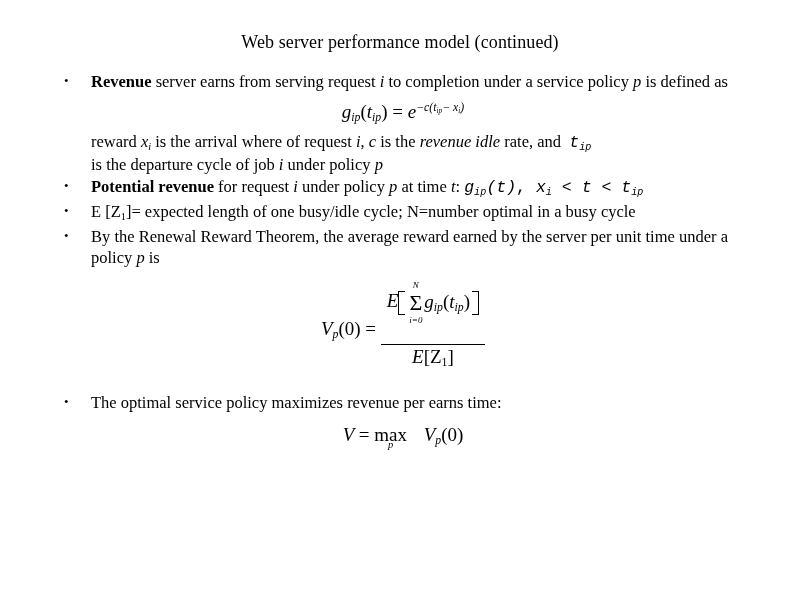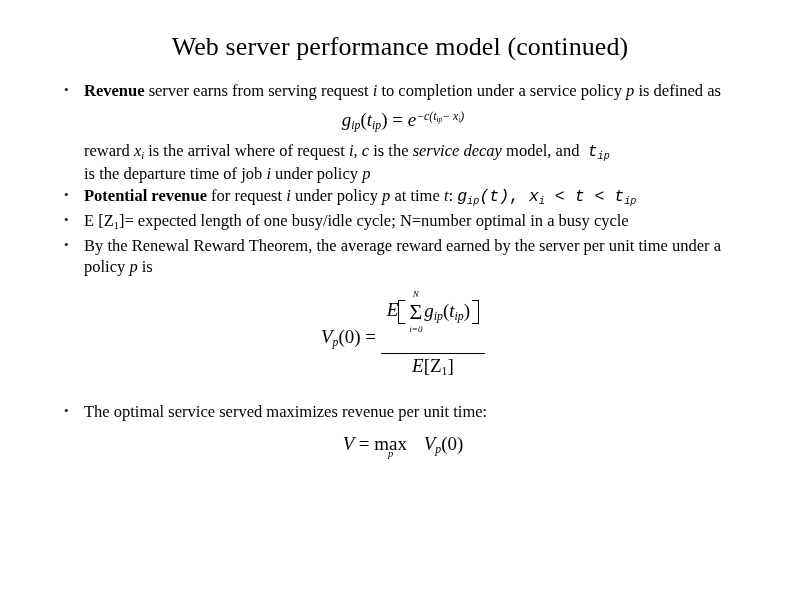"Web server performance model (continued)" .slide-title { font-size: 26px -> 18px }
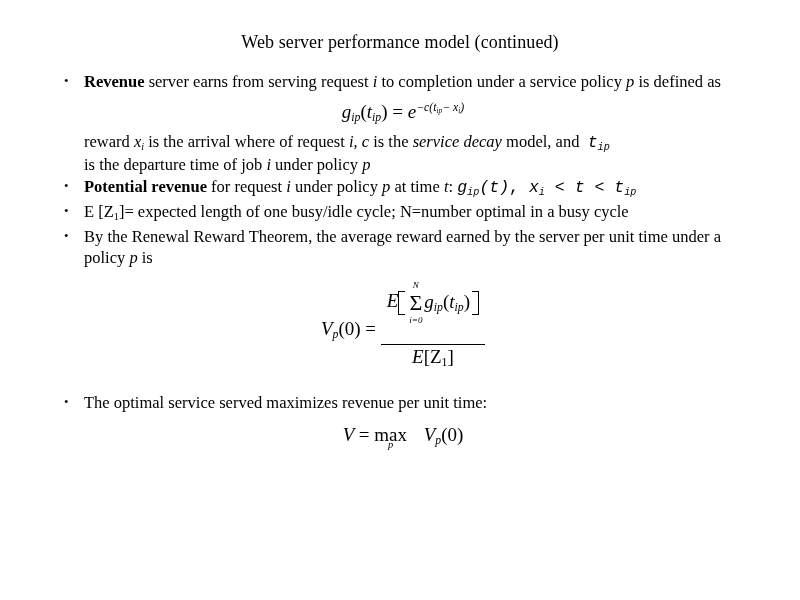"Revenue server earns from serving" .bullet .txt { margin-left: none -> 7px }
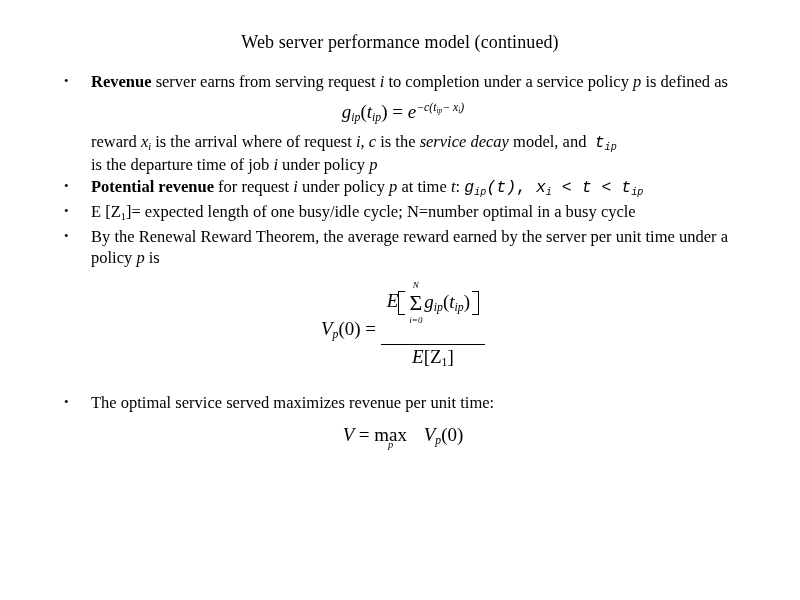"service decay" i { text: service decay -> revenue idle }
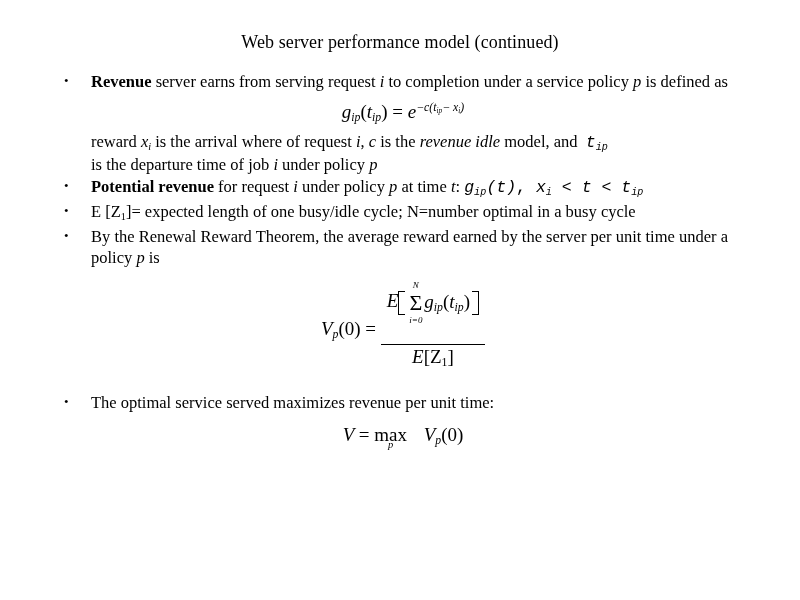"model, and" span { text: model -> rate }
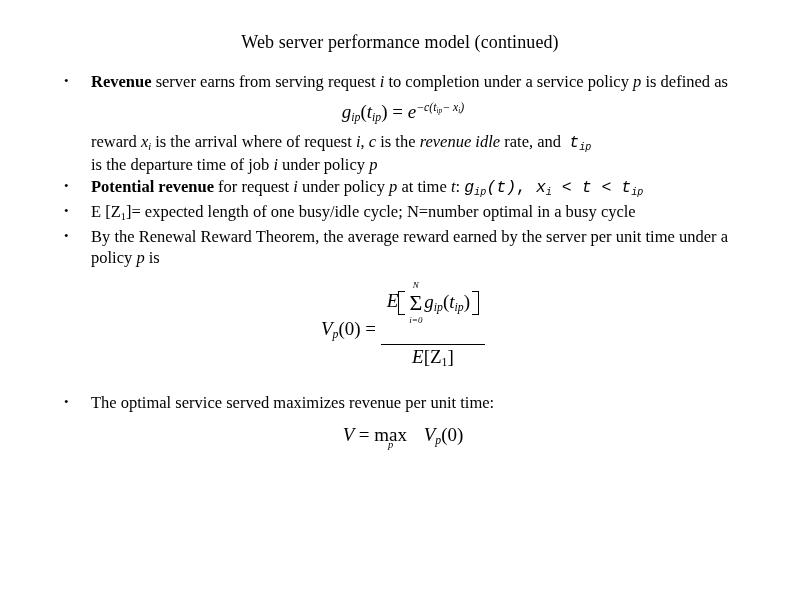"is the departure time of" span { text: time -> cycle }
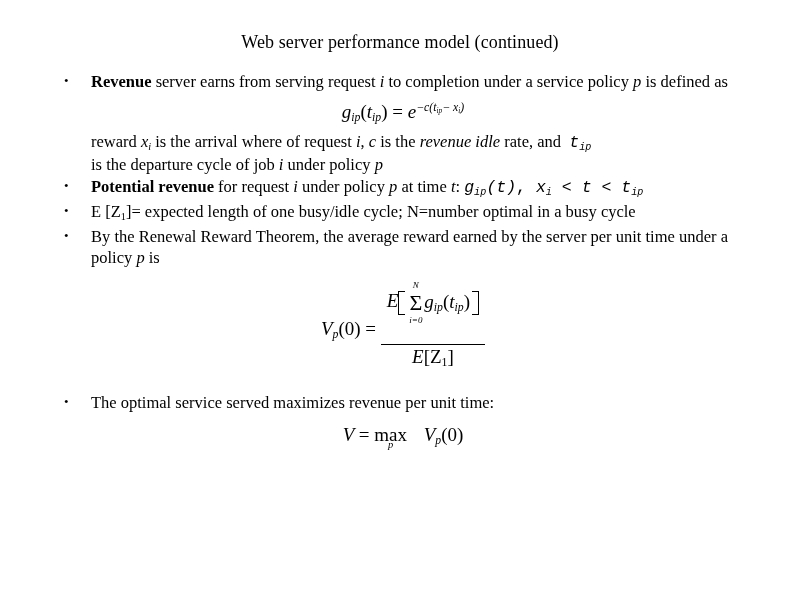"The optimal service served maximizes" span.txt { text: served maximizes revenue per unit -> policy maximizes revenue per earns }
